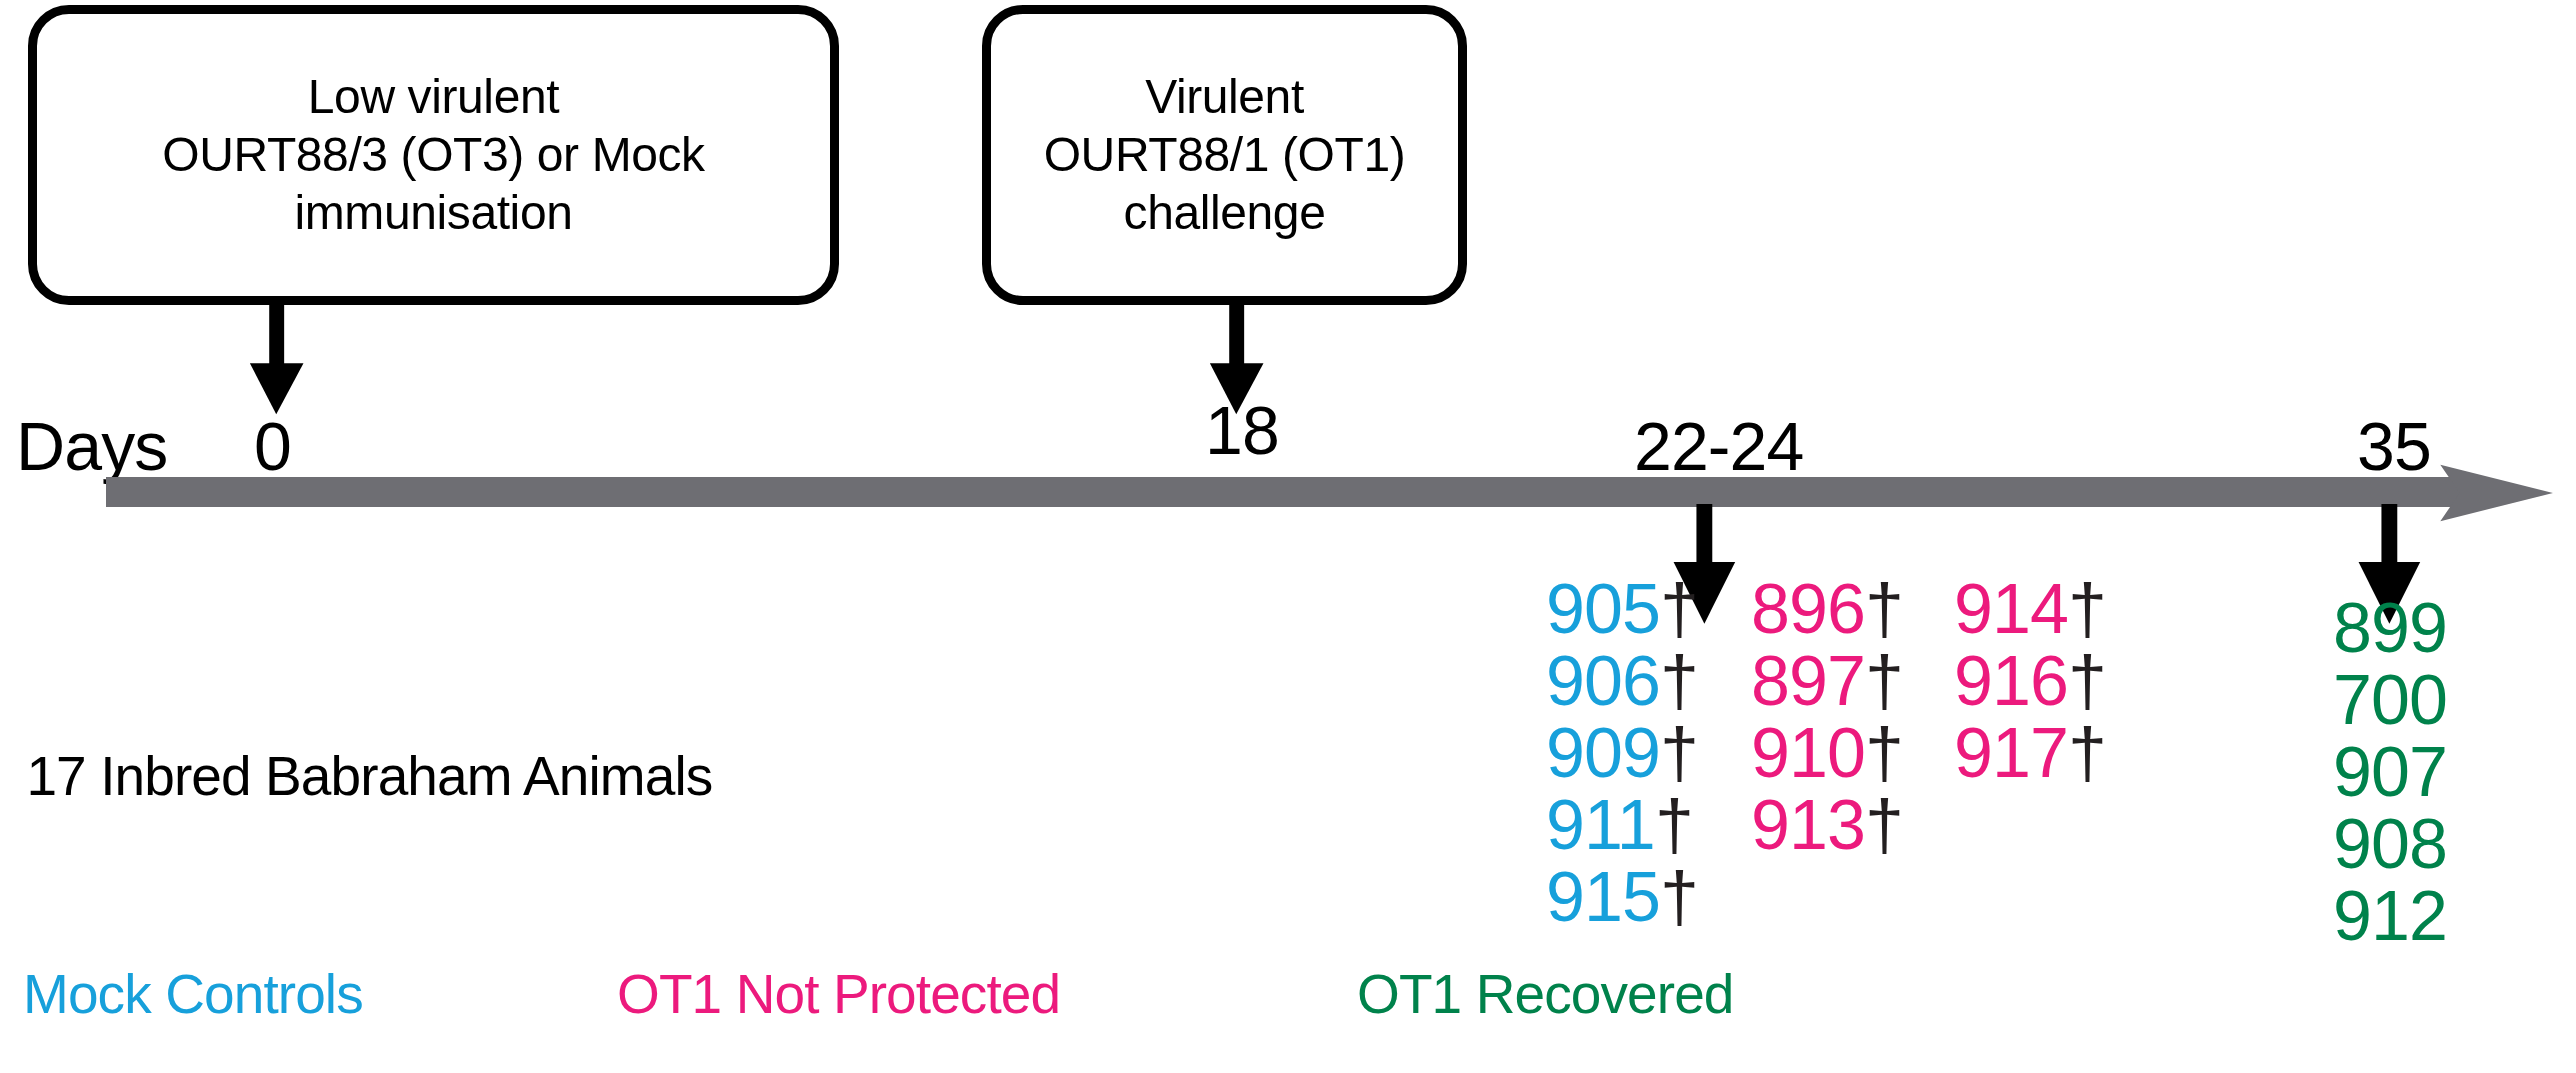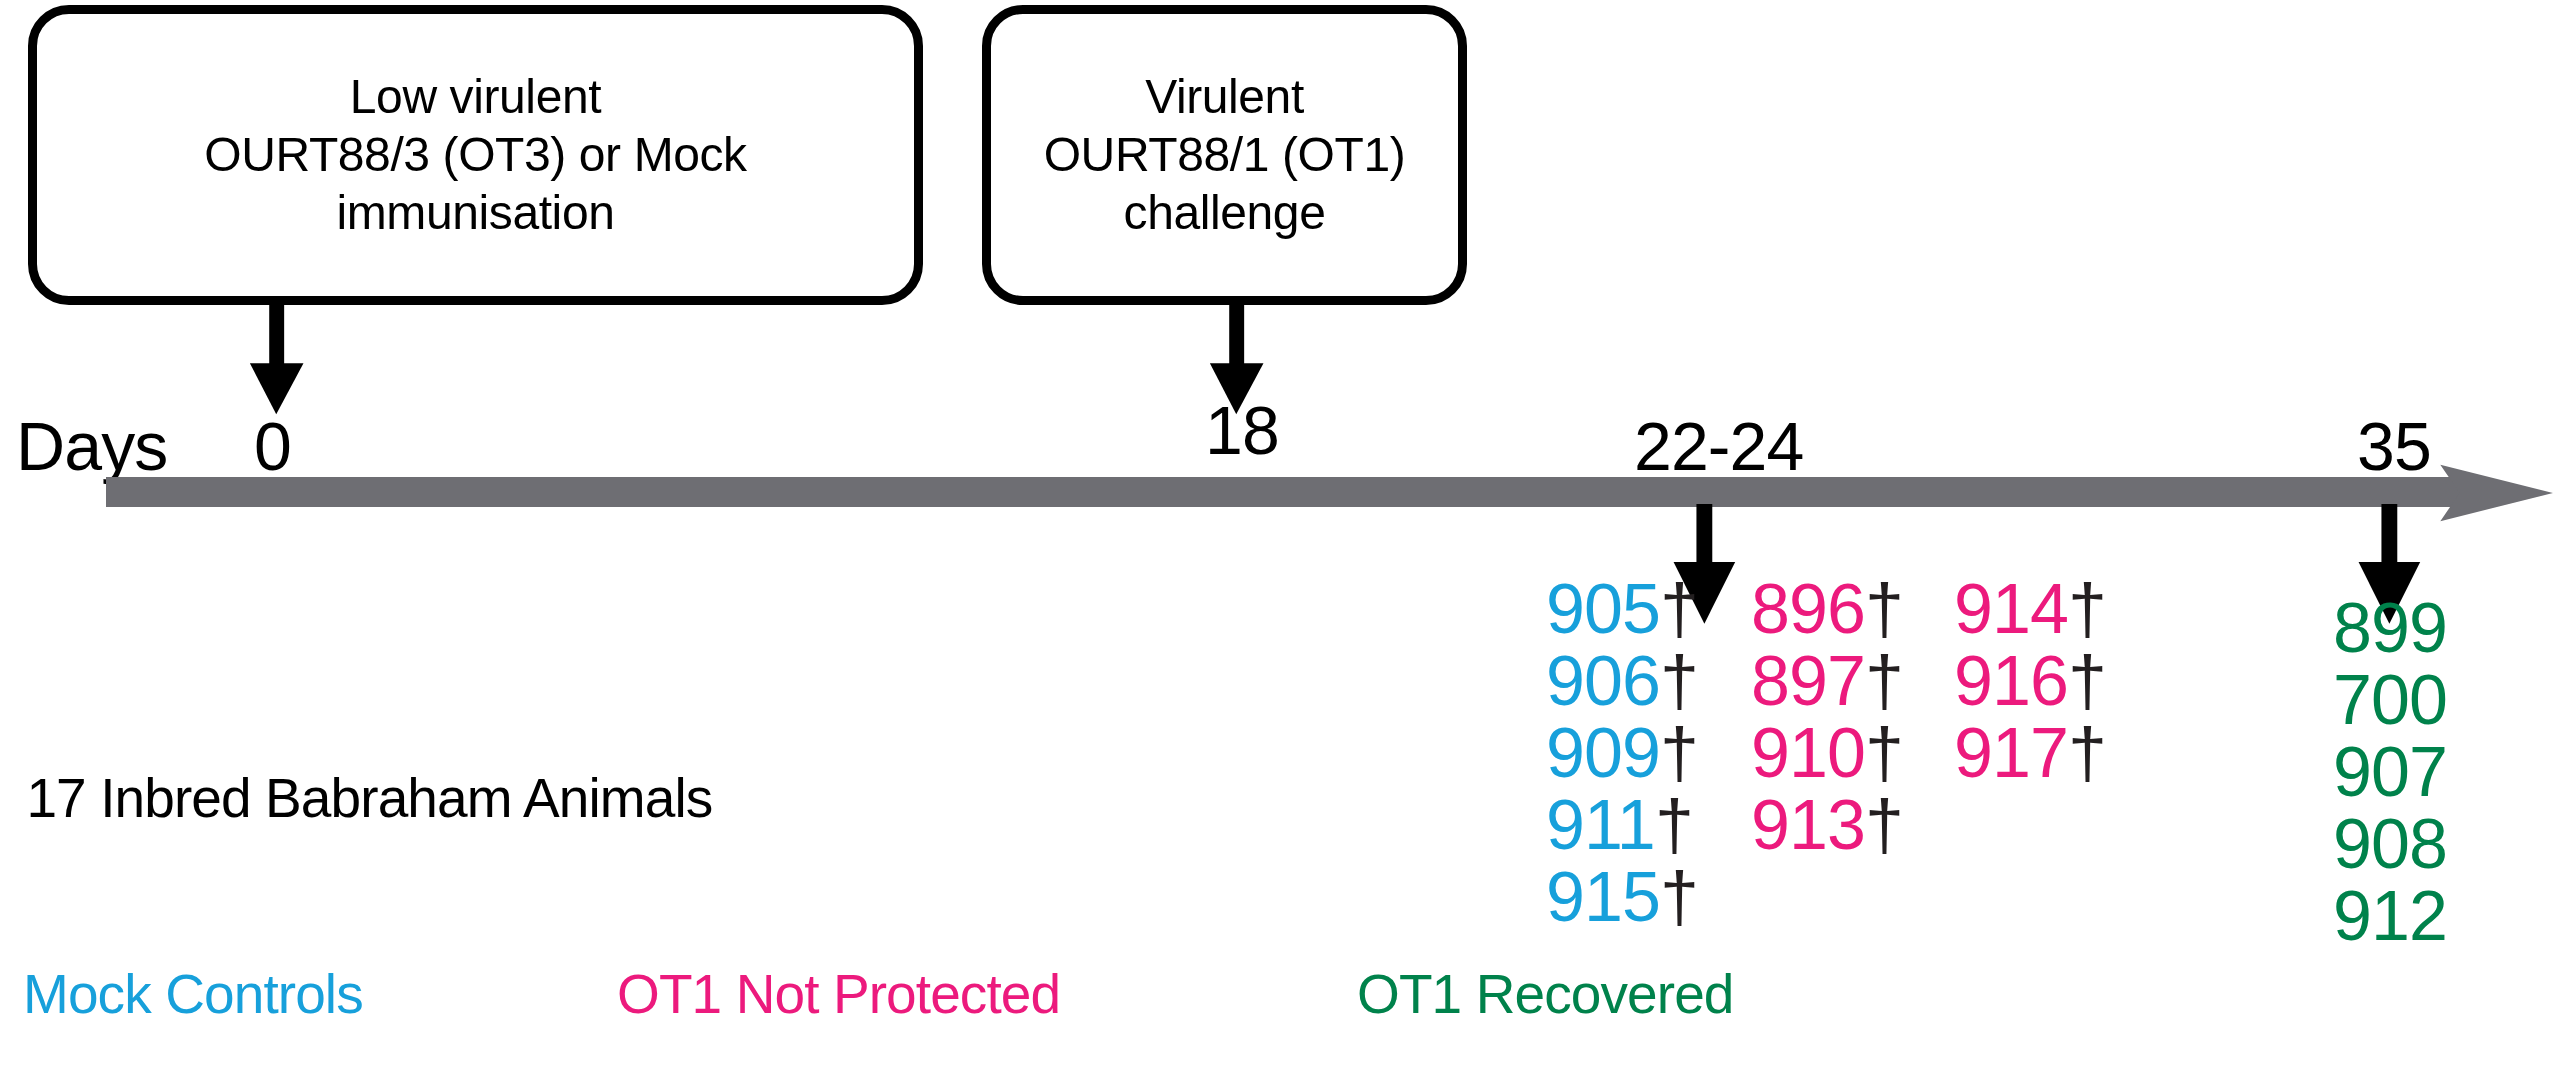"Low virulent" #box-immunisation { width: 895px -> 811px }
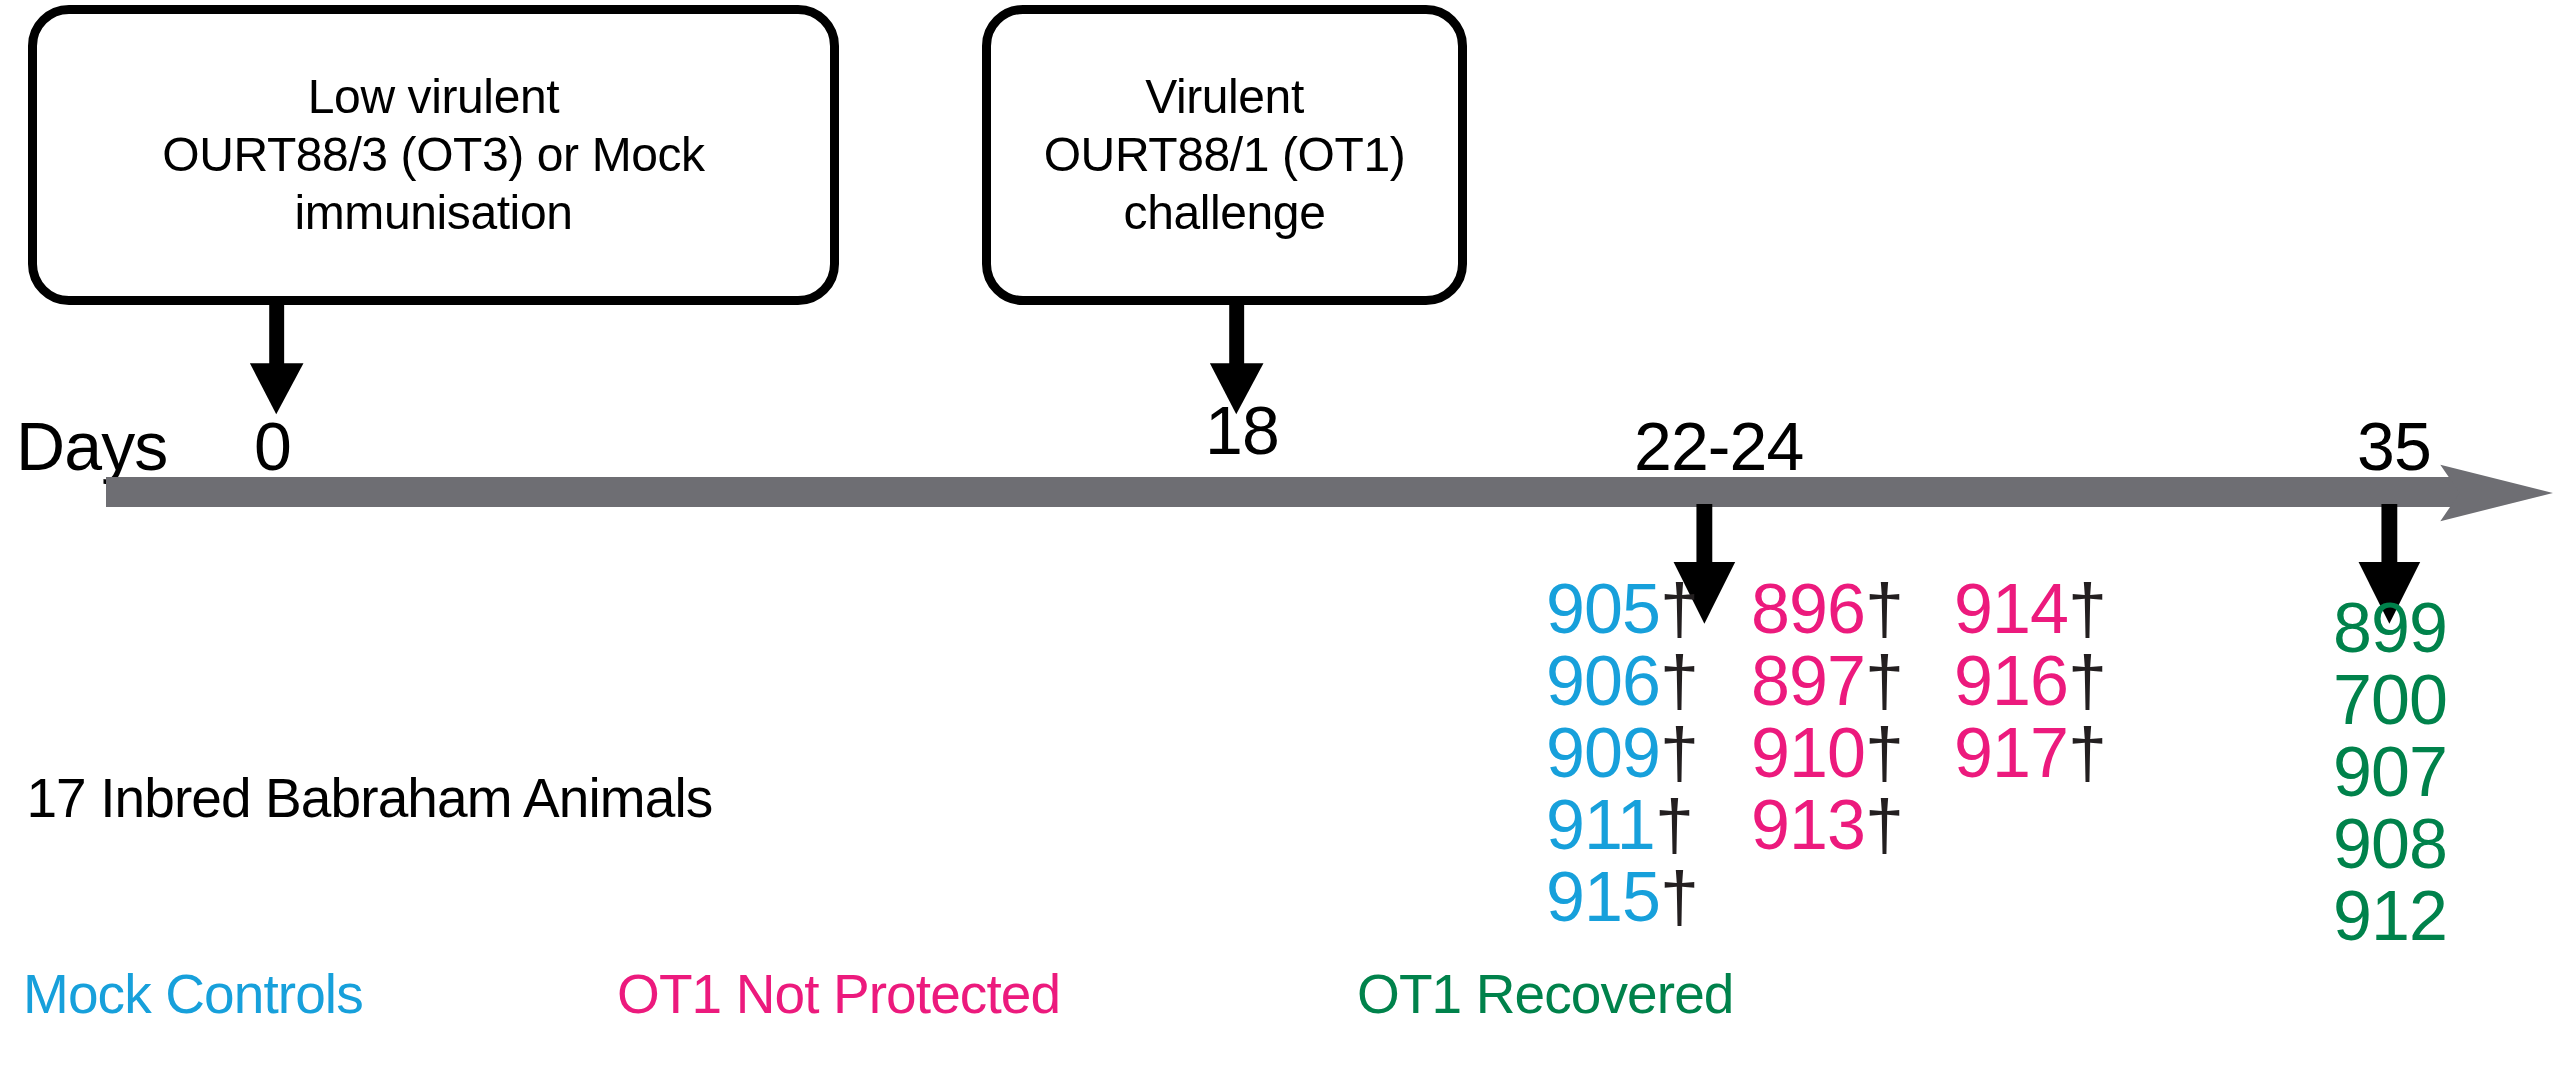"17 Inbred Babraham Animals" #animal-count { top: 771px -> 749px }
